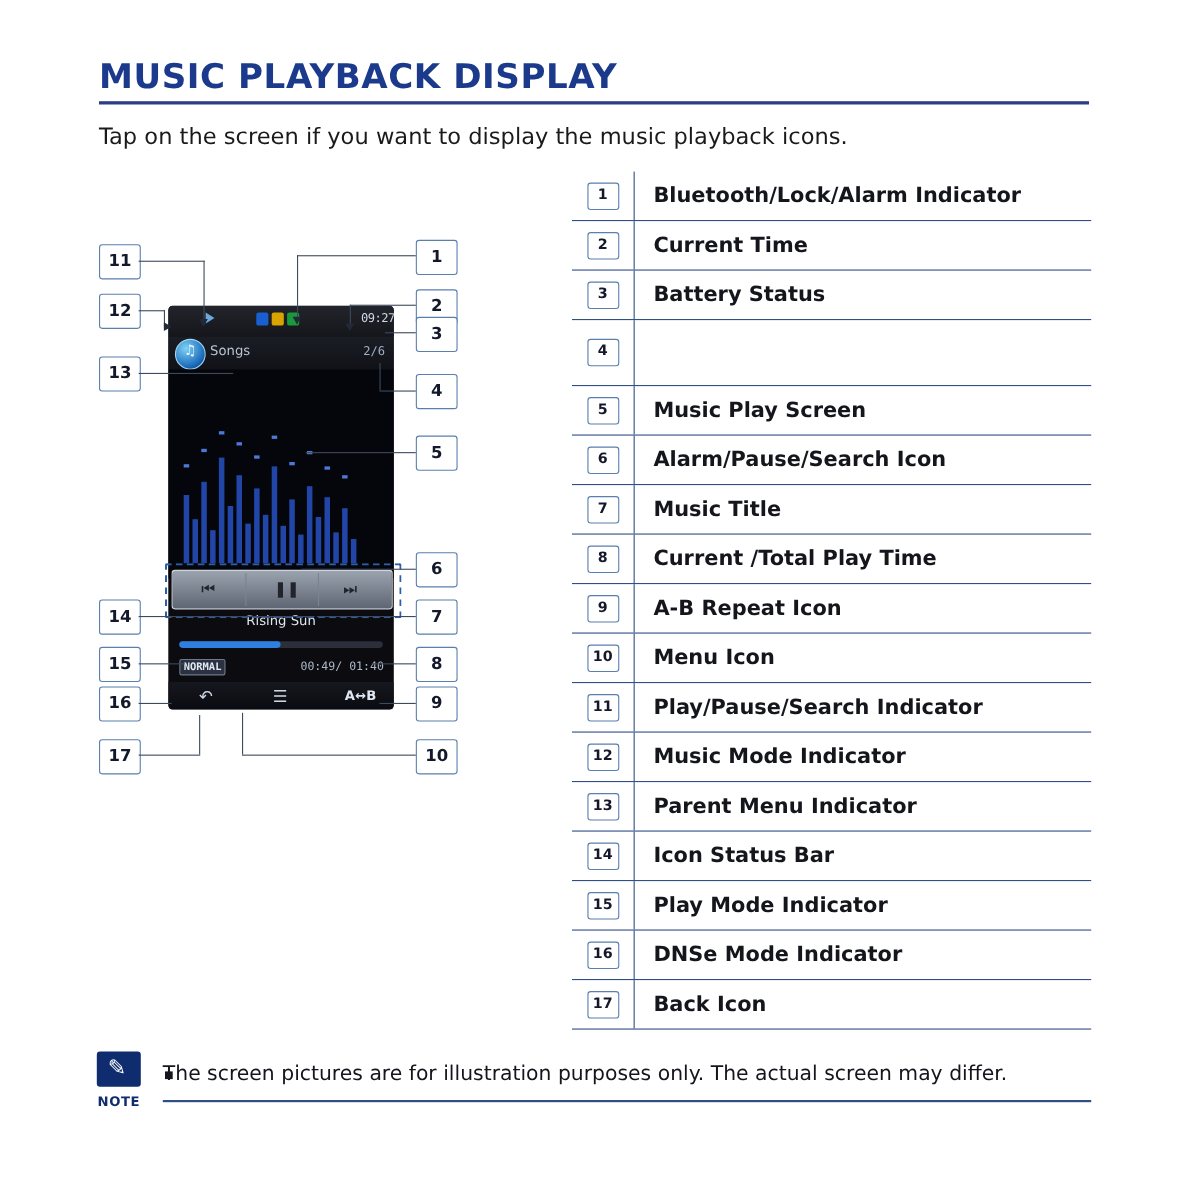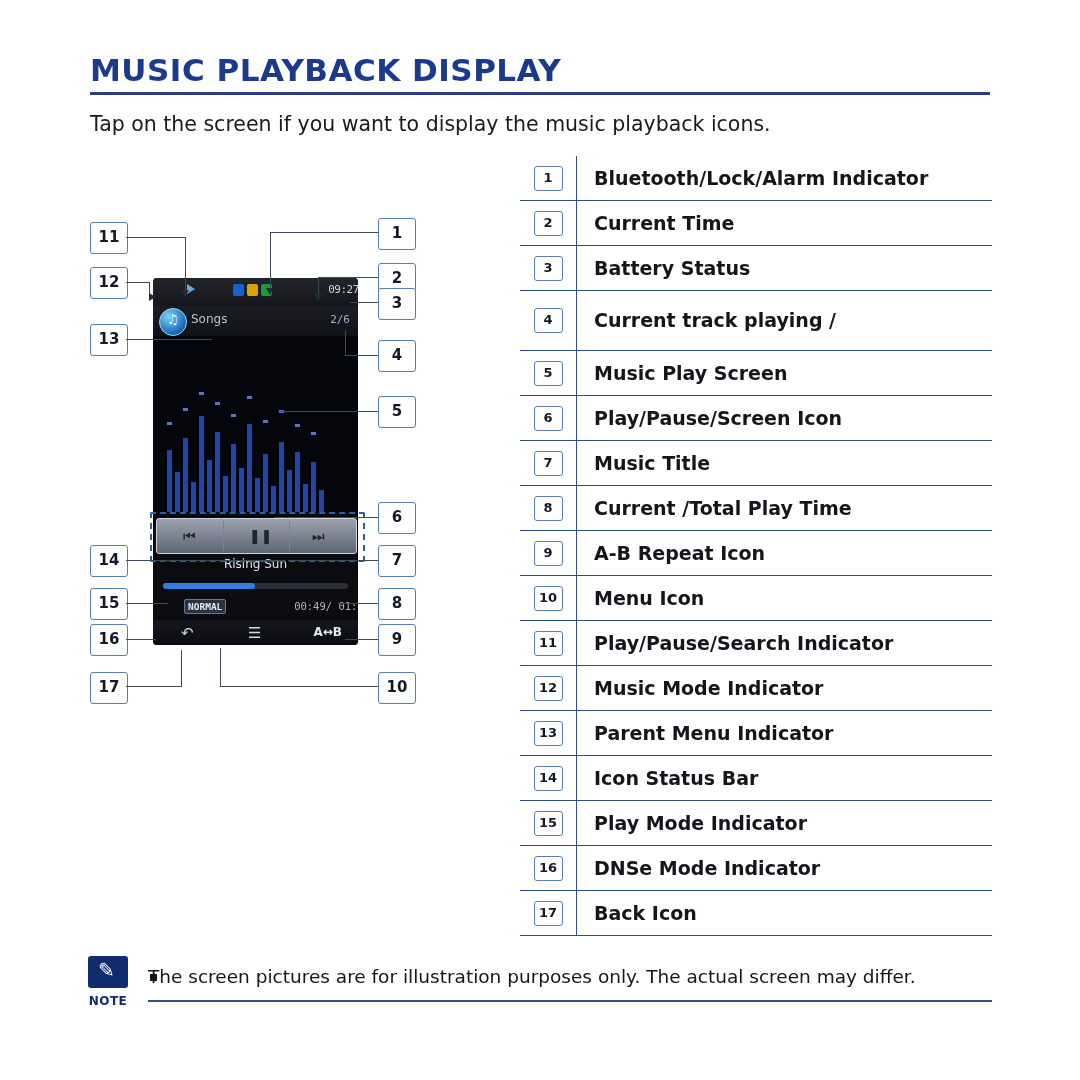"Current track playing /" span.l1 { html: <span>Current track playing /</span> -> none }
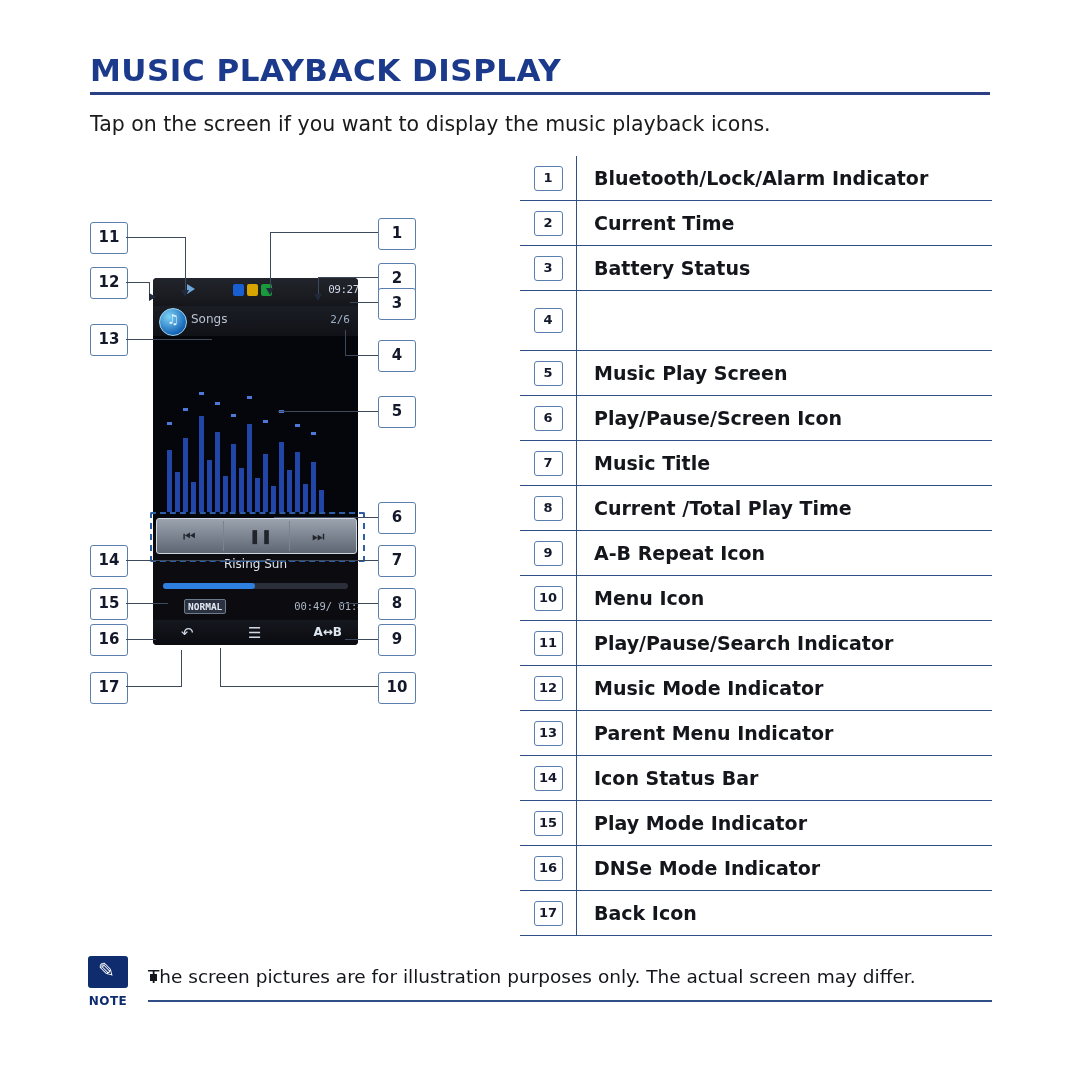"Play/Pause/Screen Icon" div.legend-text { text: Play/Pause/Screen -> Alarm/Pause/Search }
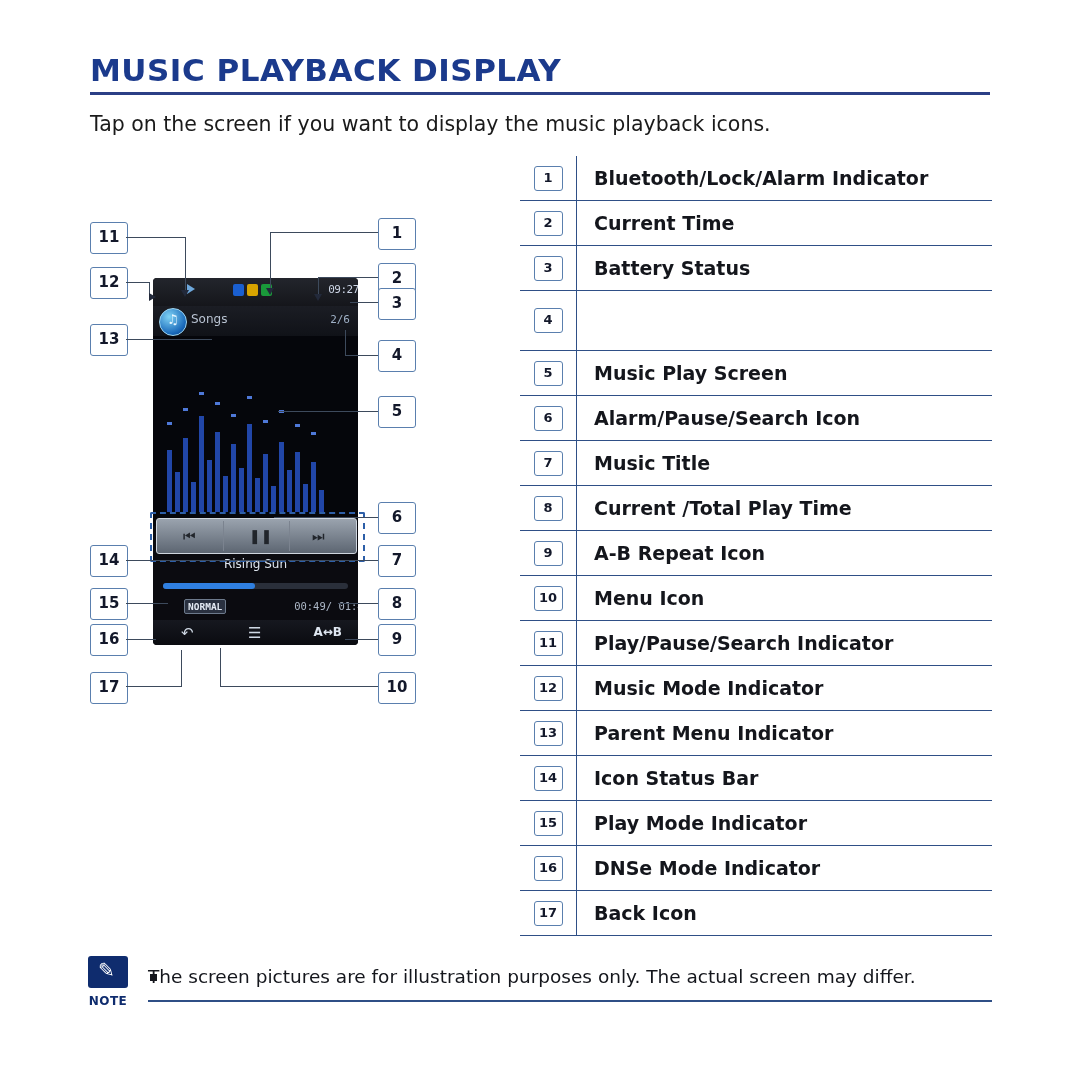"NORMAL" .dev-mode { margin-left: 21px -> none }
